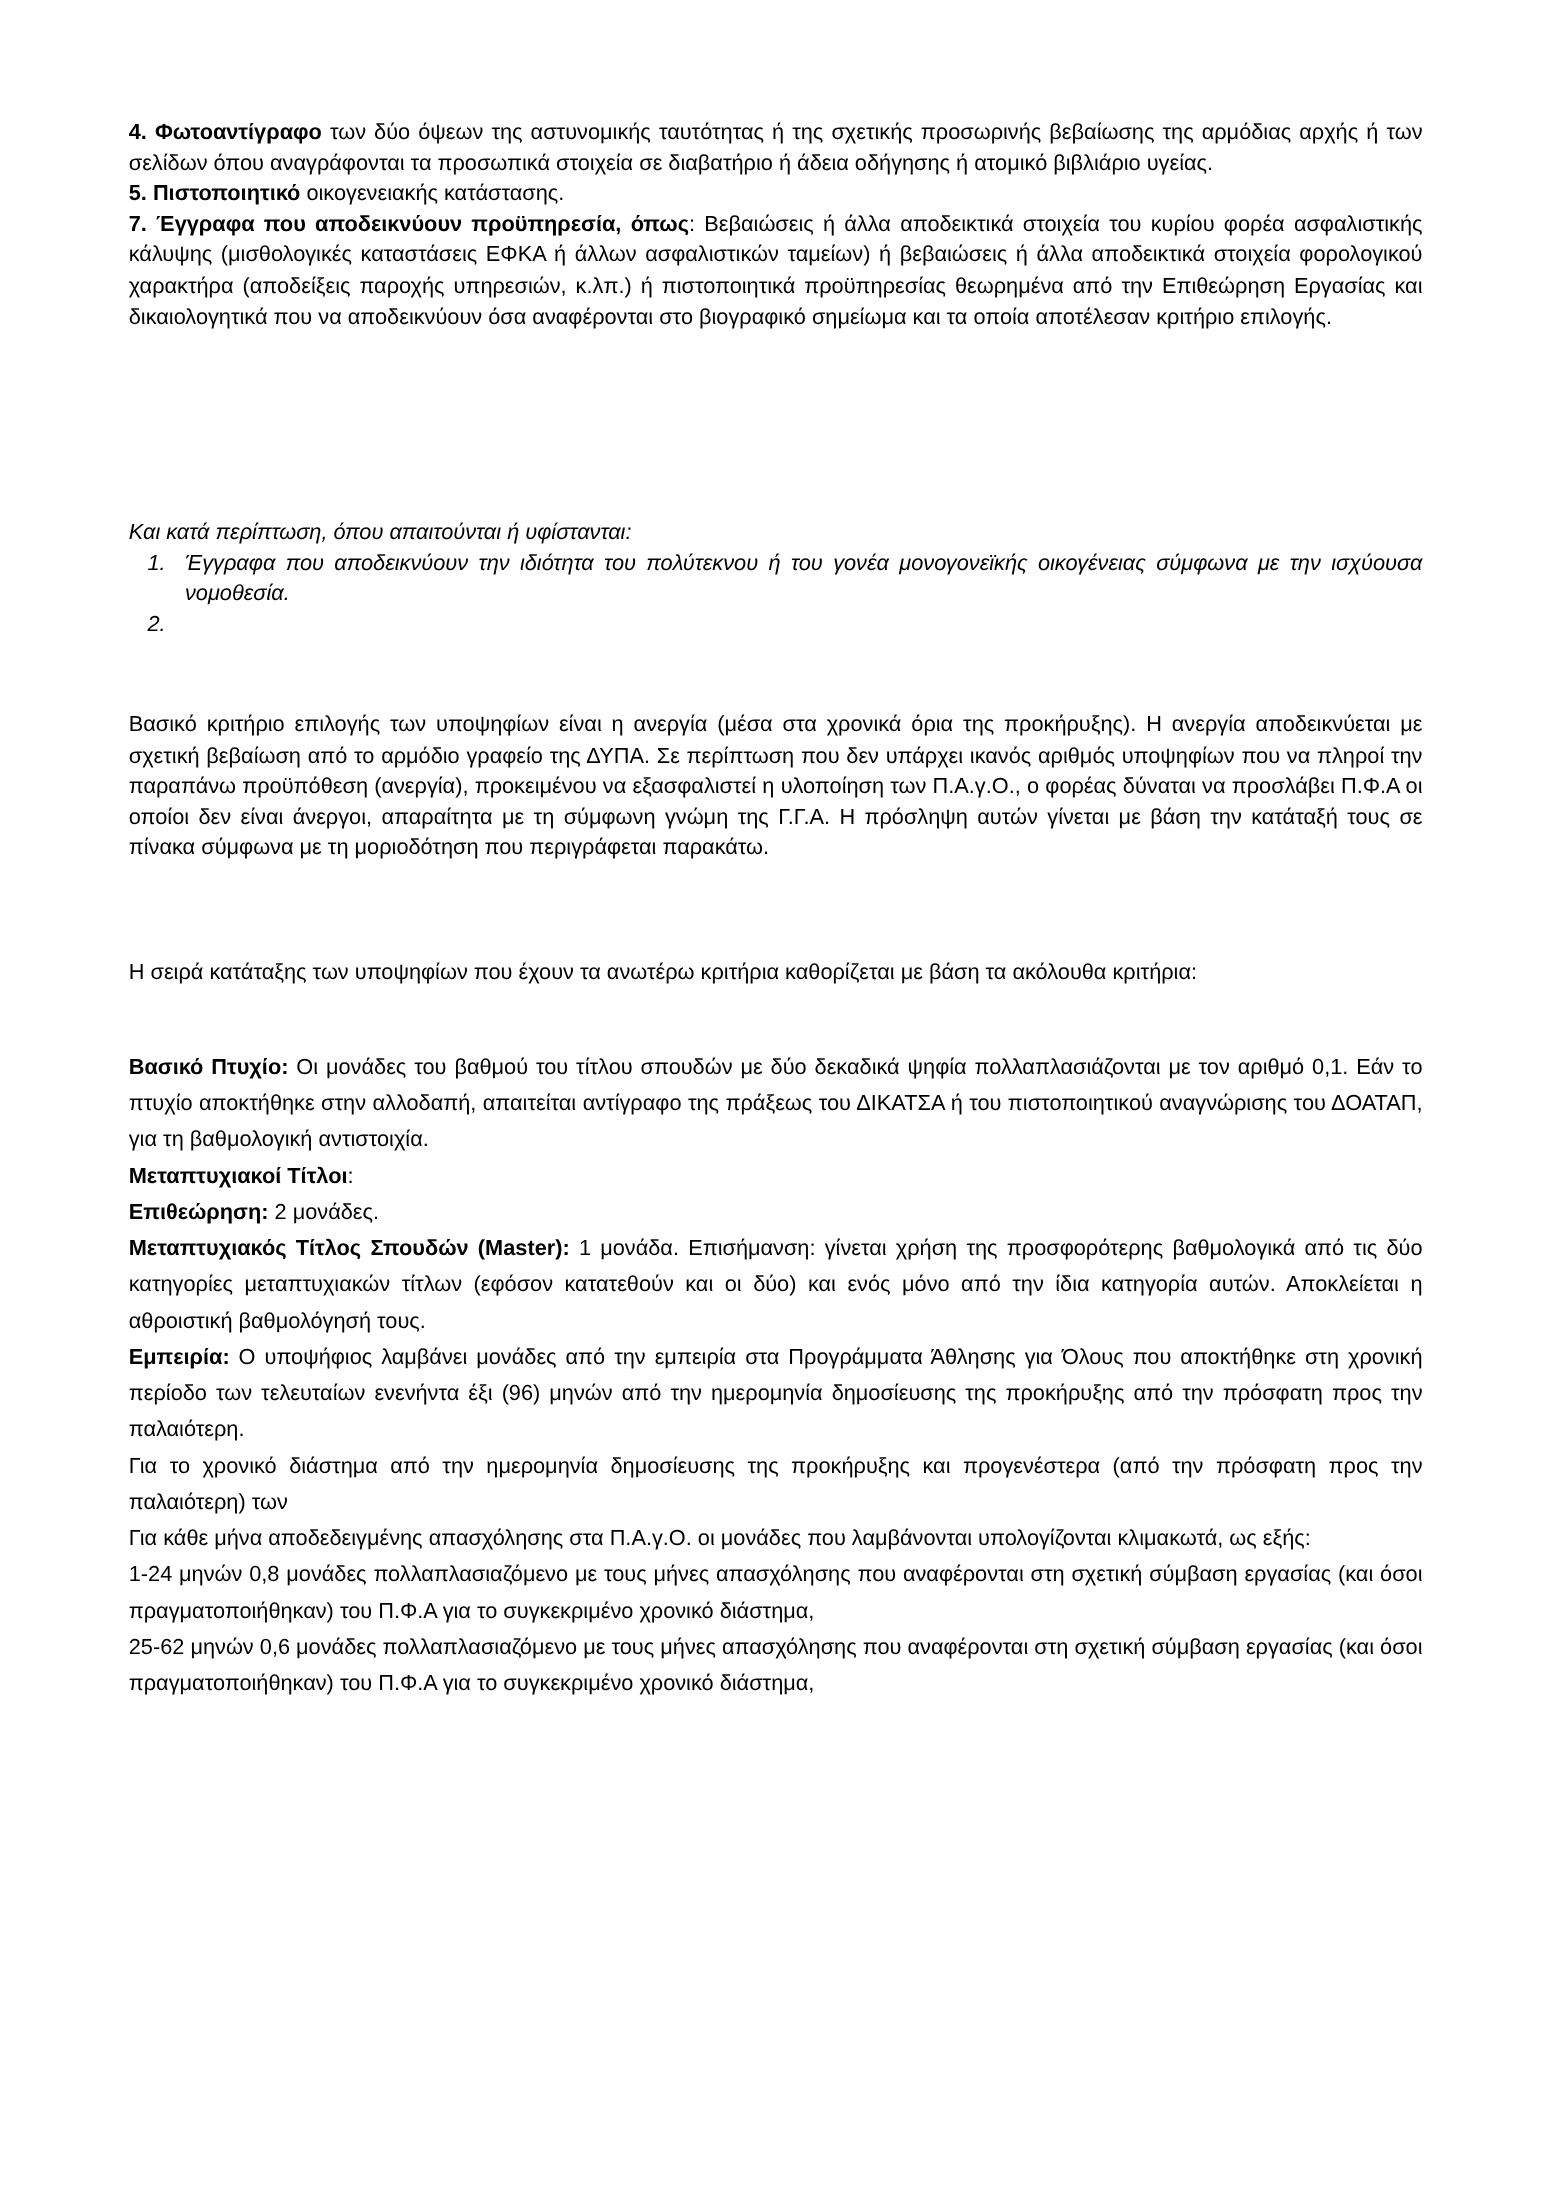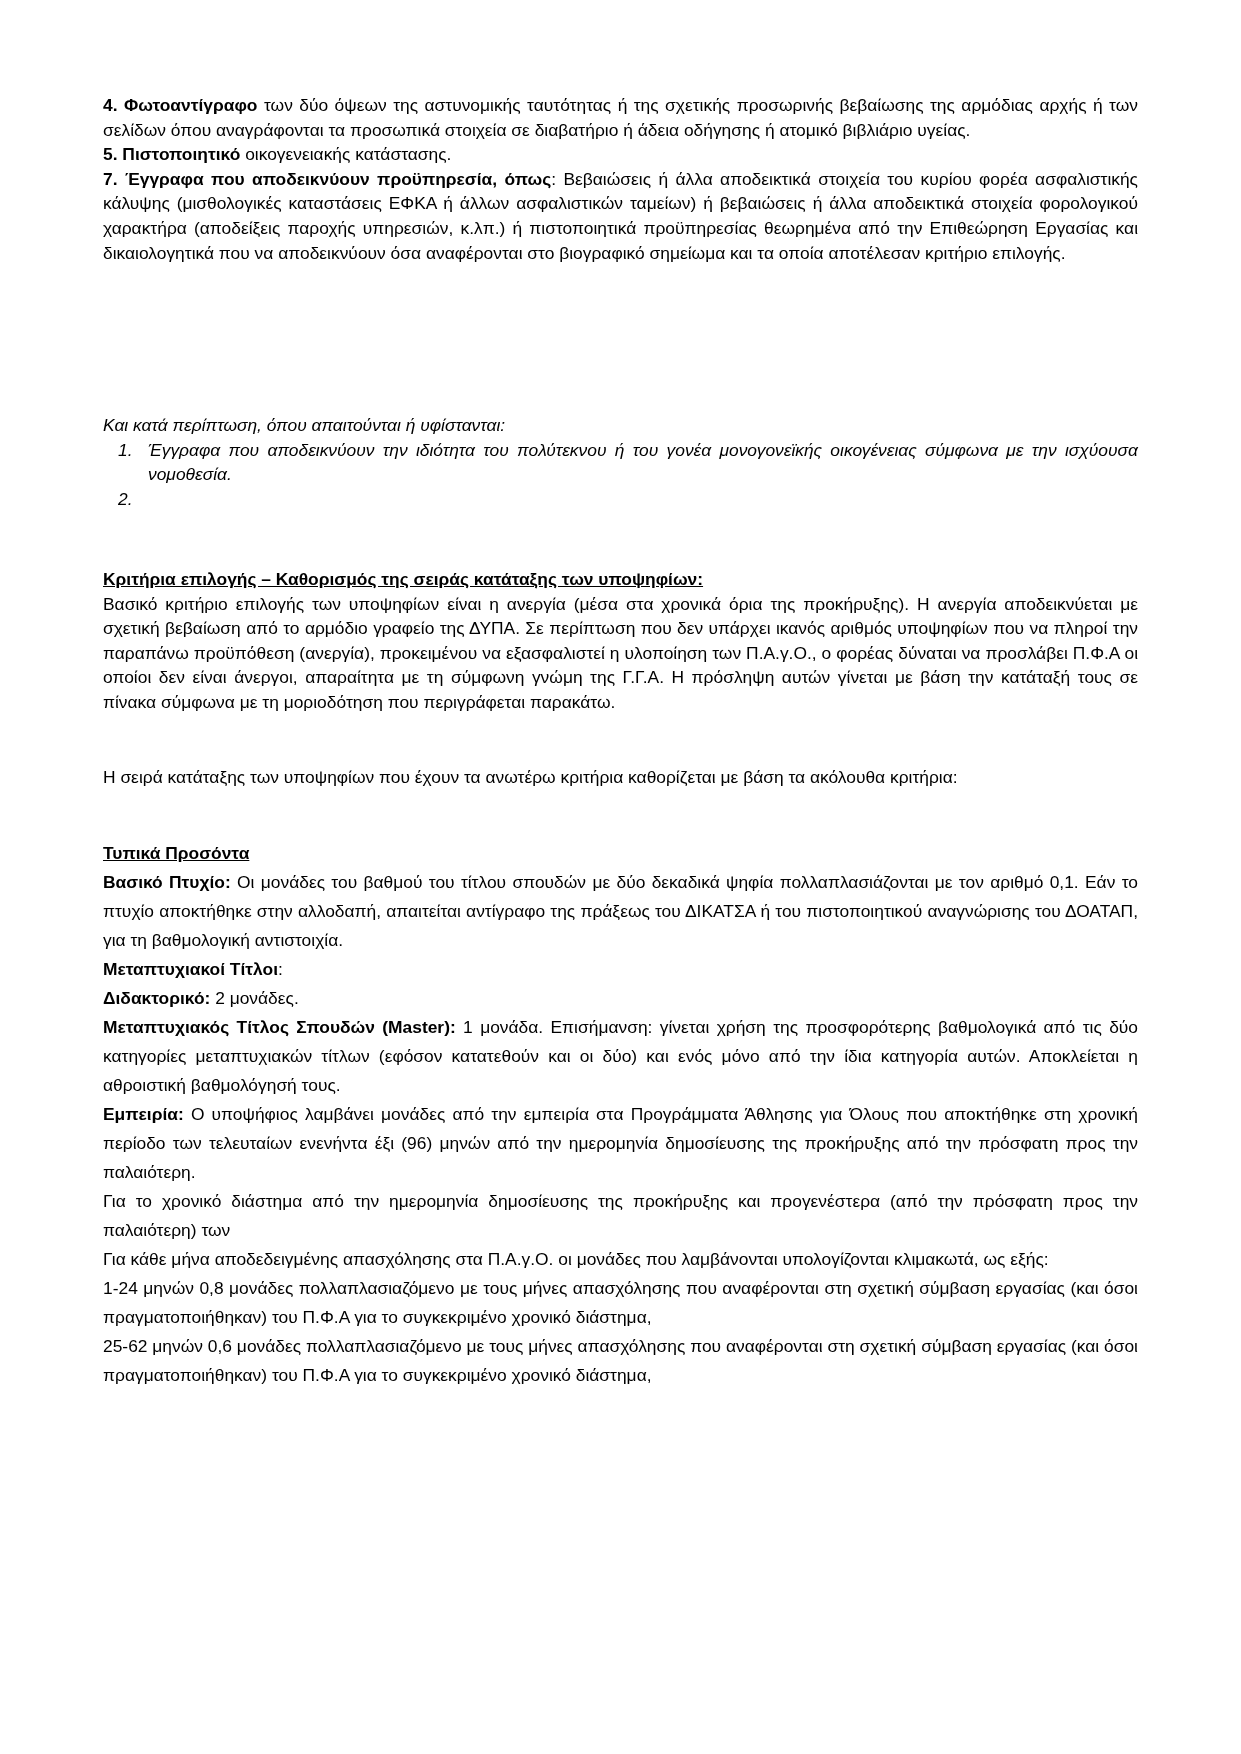"Κριτήρια επιλογής – Καθορισμός της" p.p { html: <p><span>Κριτήρια επιλογής – Καθορισμός της σειράς κατάταξης των υποψηφίων:</span></p> -> none }
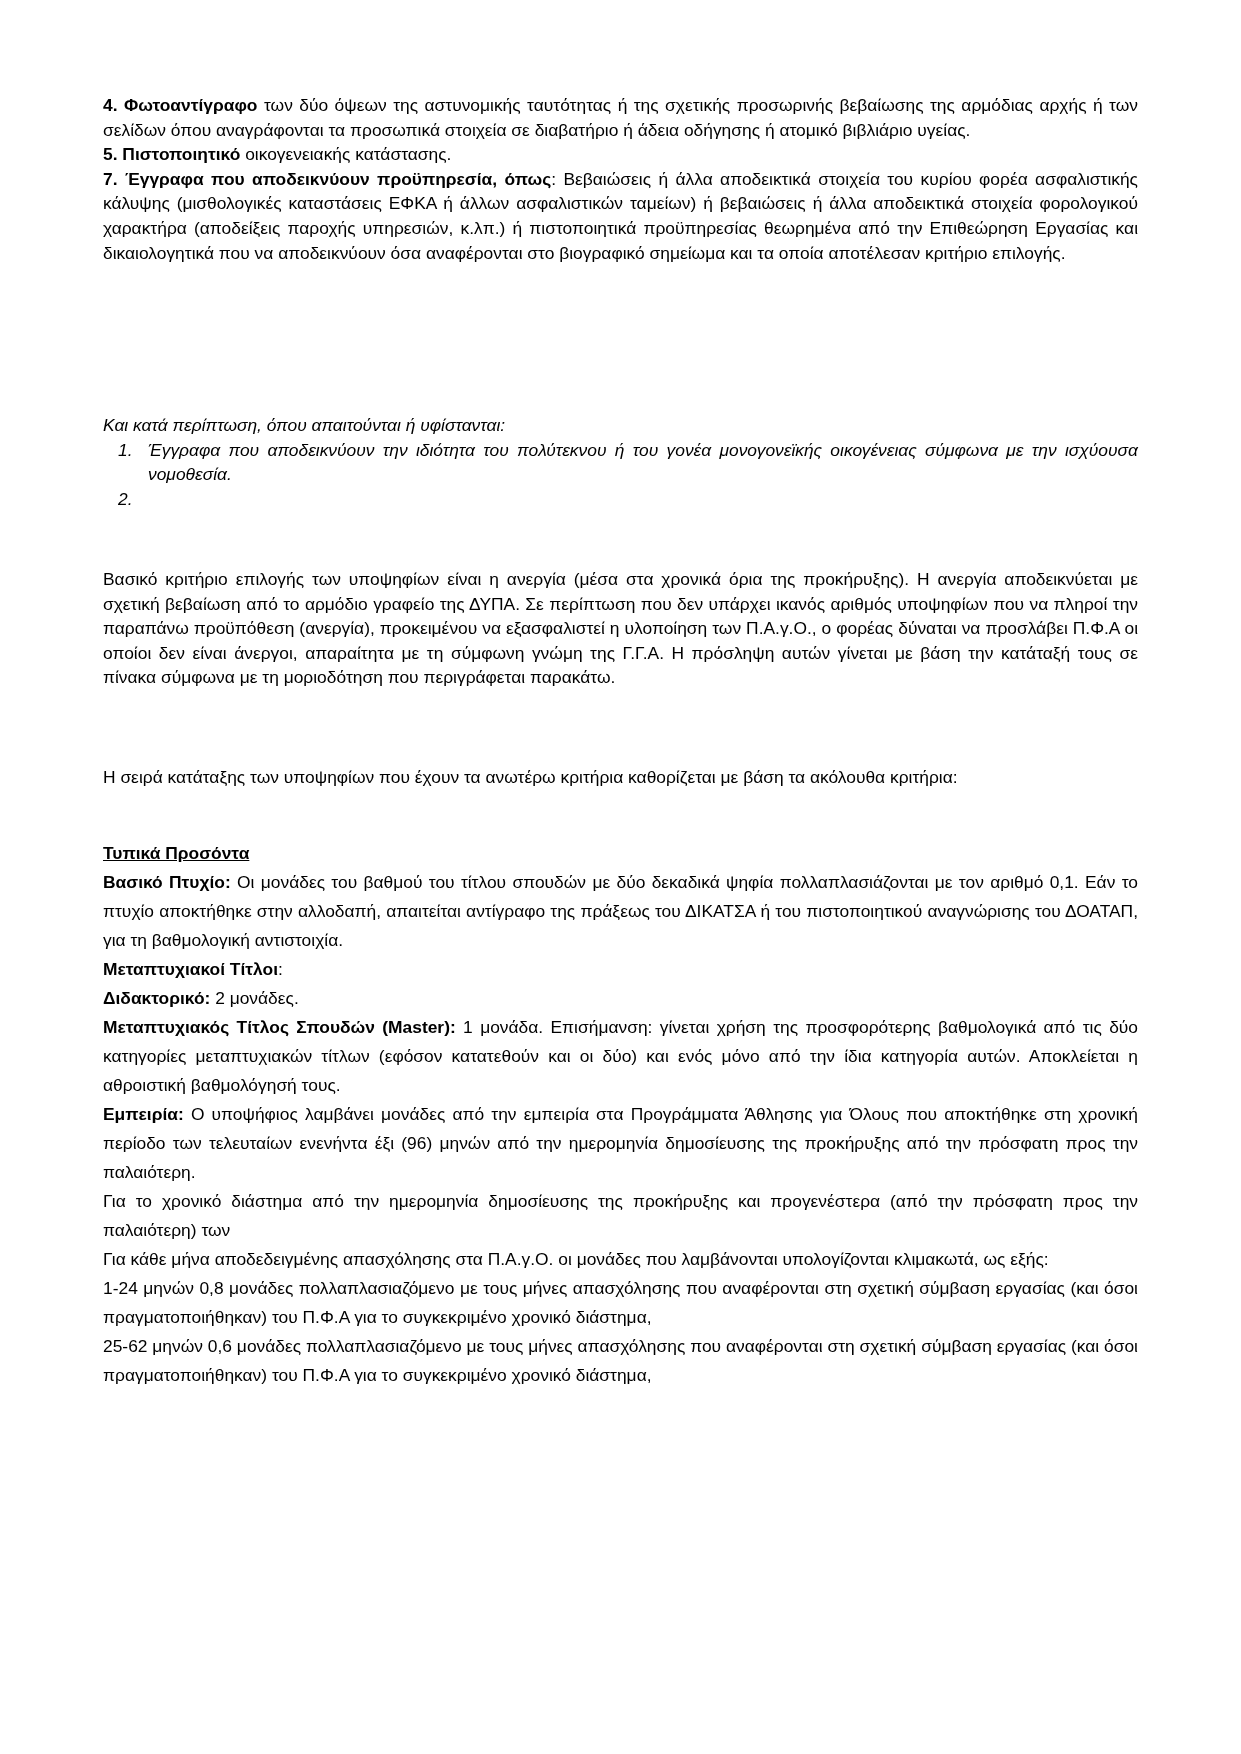"Τυπικά Προσόντα" p.p2 { html: <p><span>Τυπικά Προσόντα</span></p> -> none }
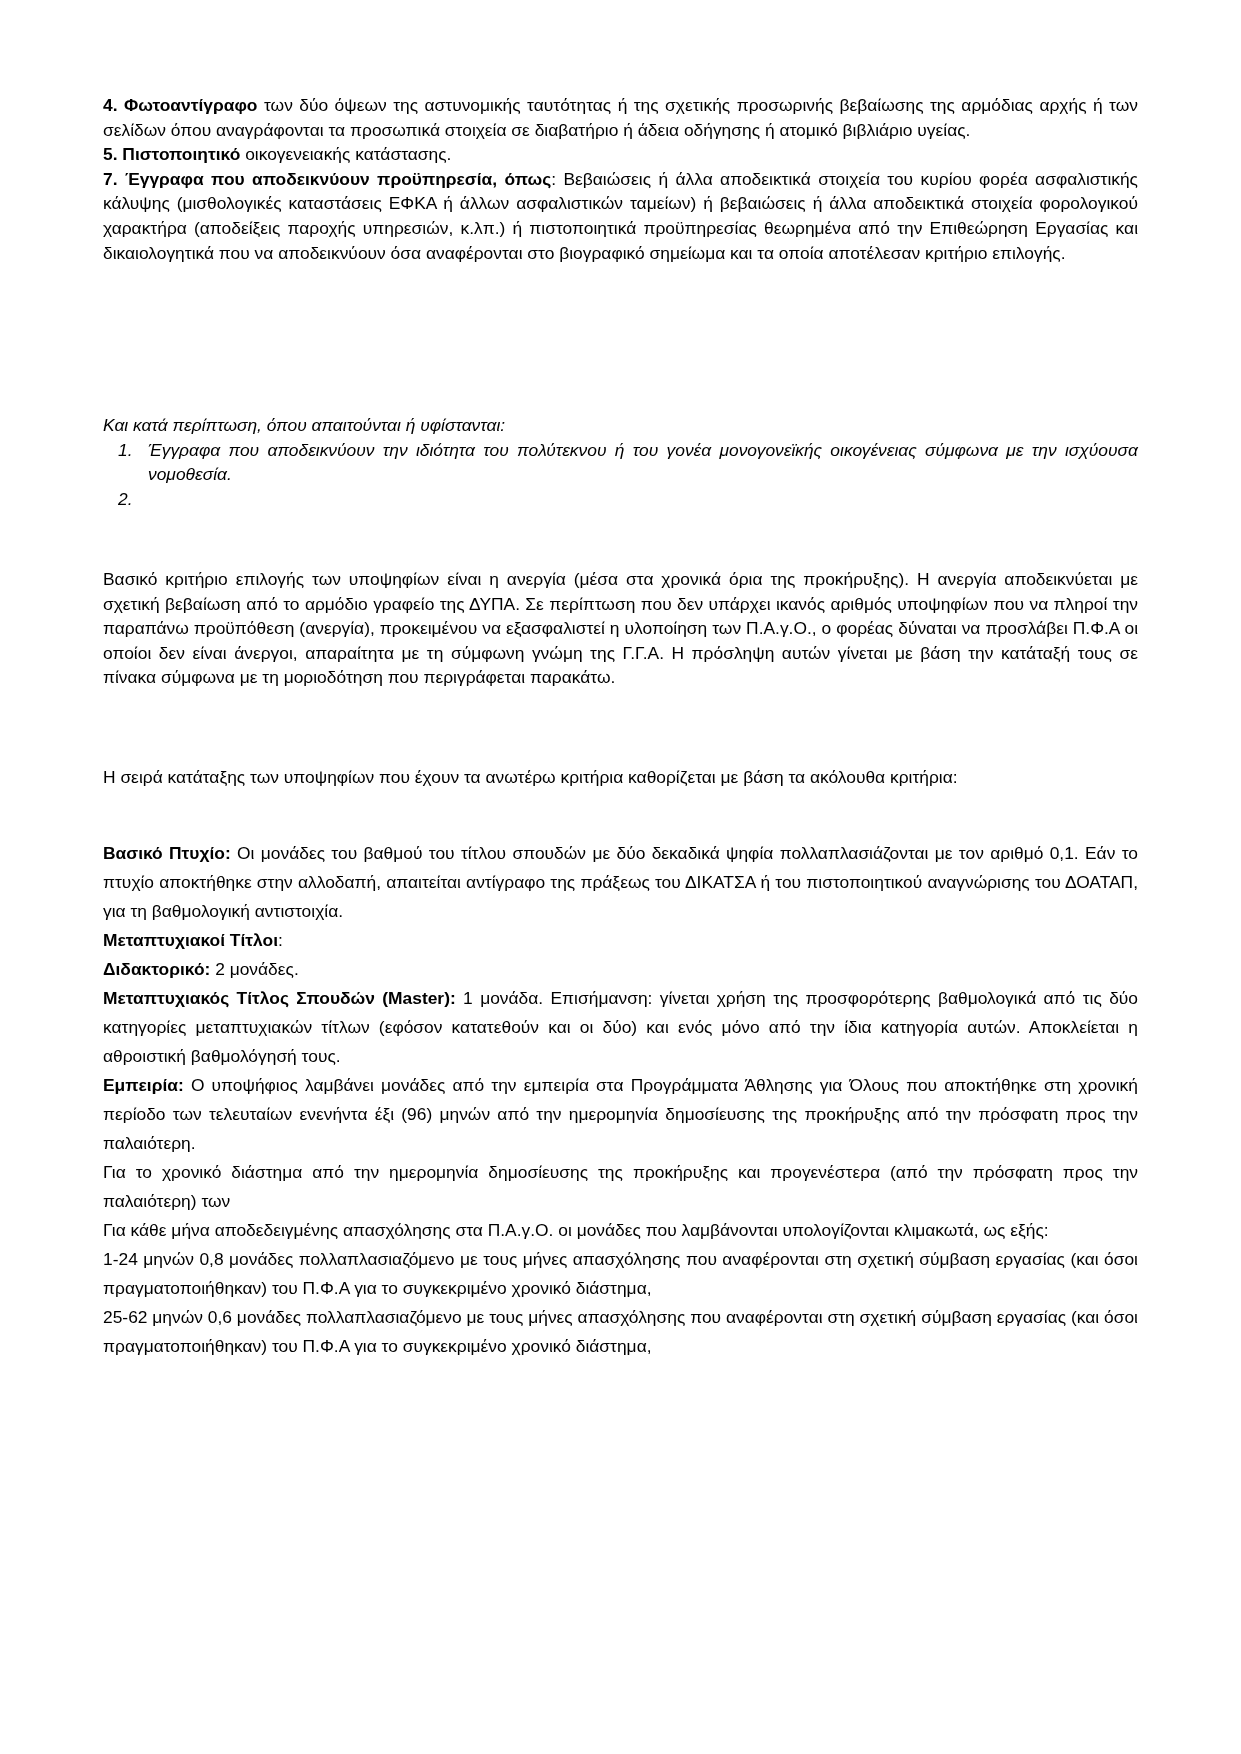"Διδακτορικό:" b { text: Διδακτορικό -> Επιθεώρηση }
